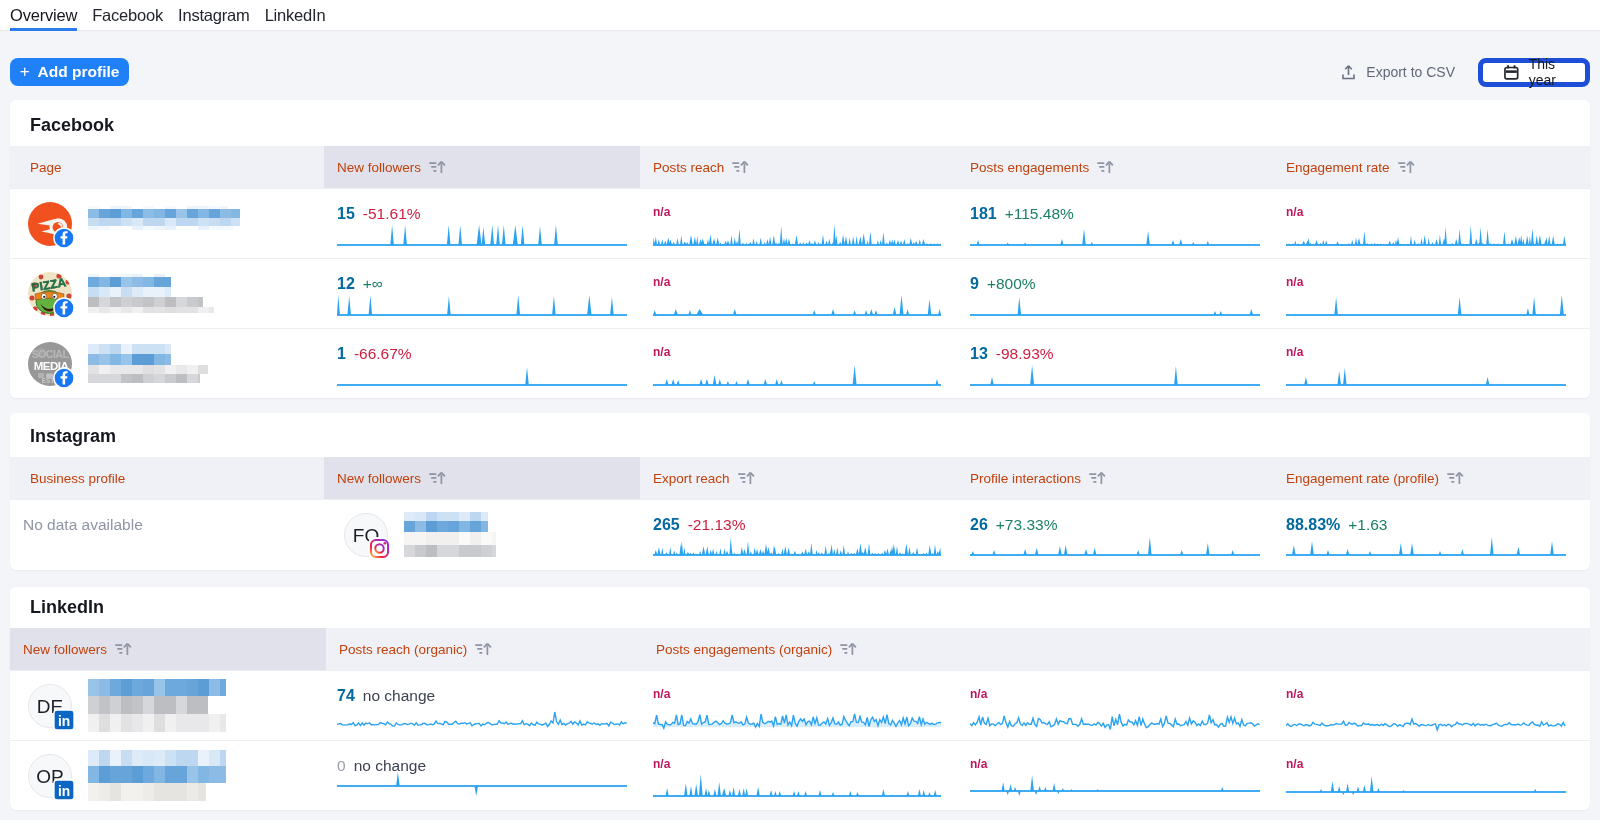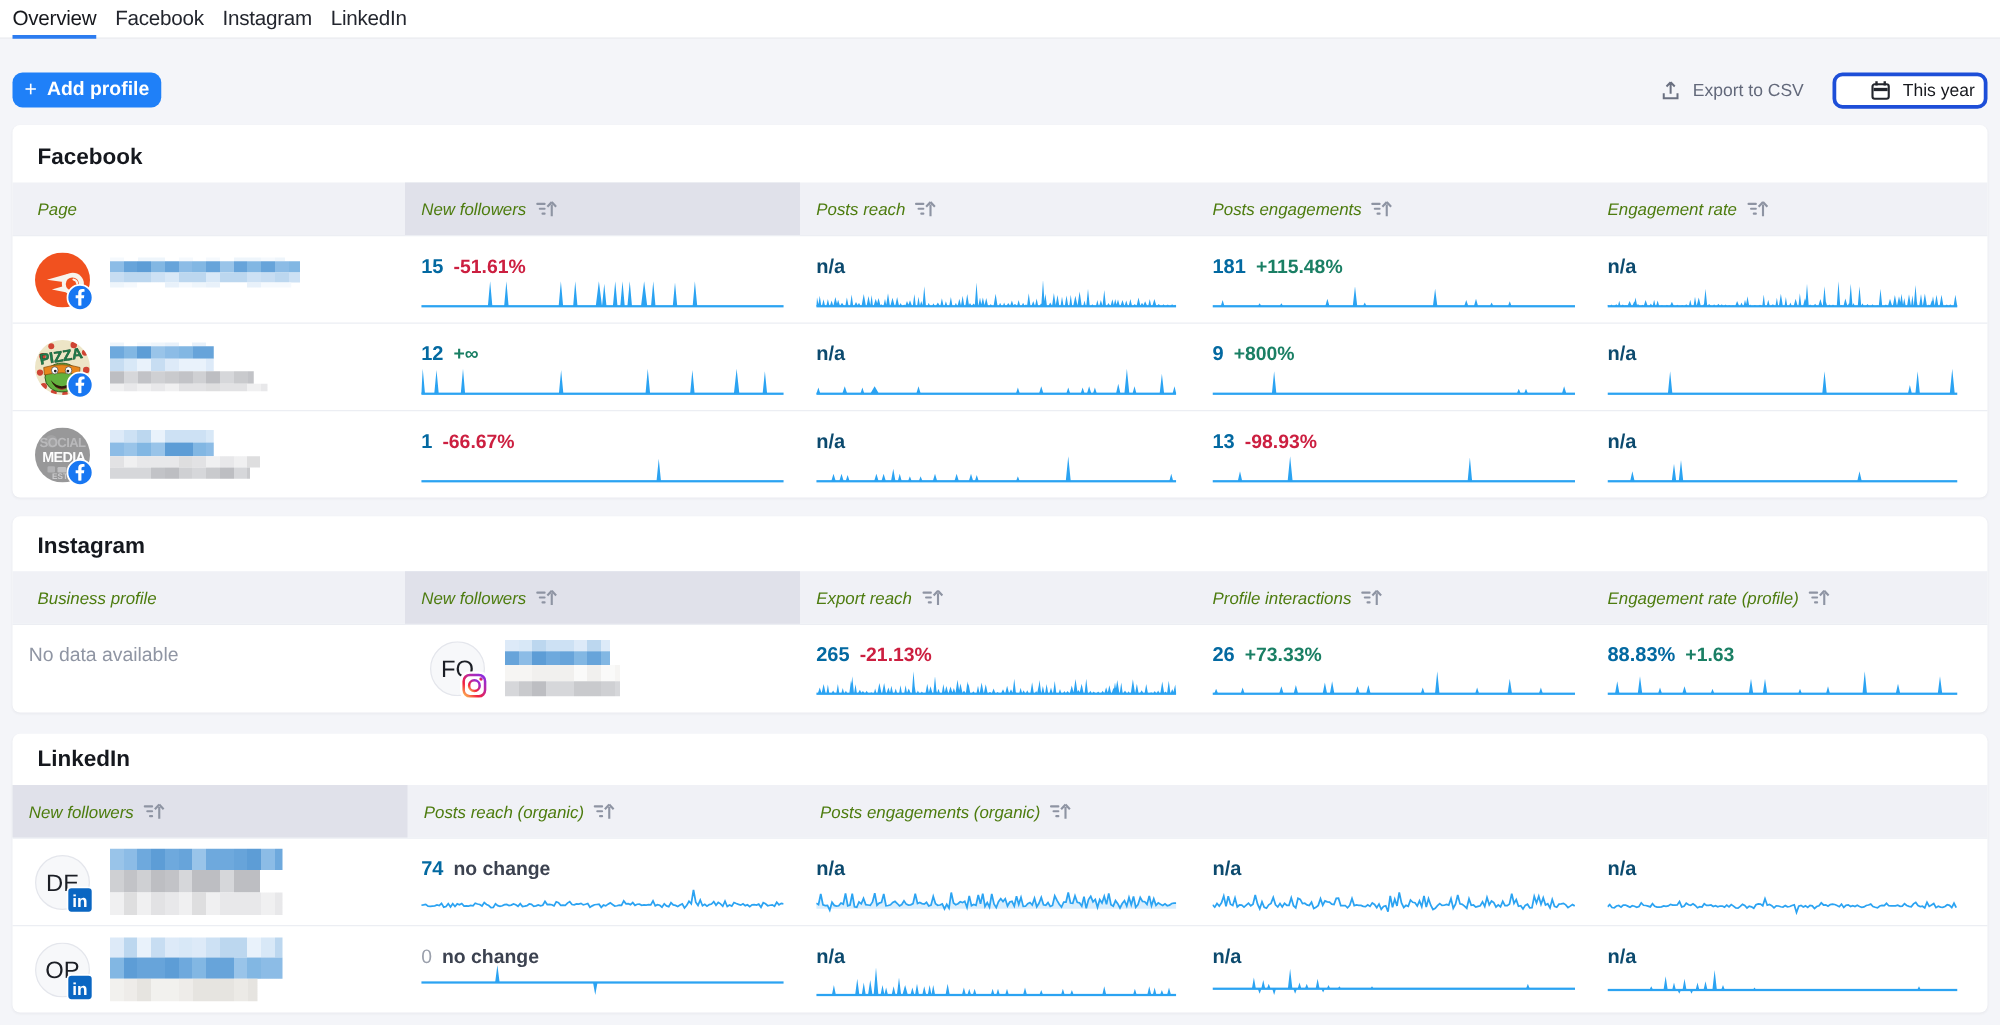"This year" .btn-year { border: 3px solid #1d4ed8 -> 5px solid #1d4ed8; width: 124px -> 112px }
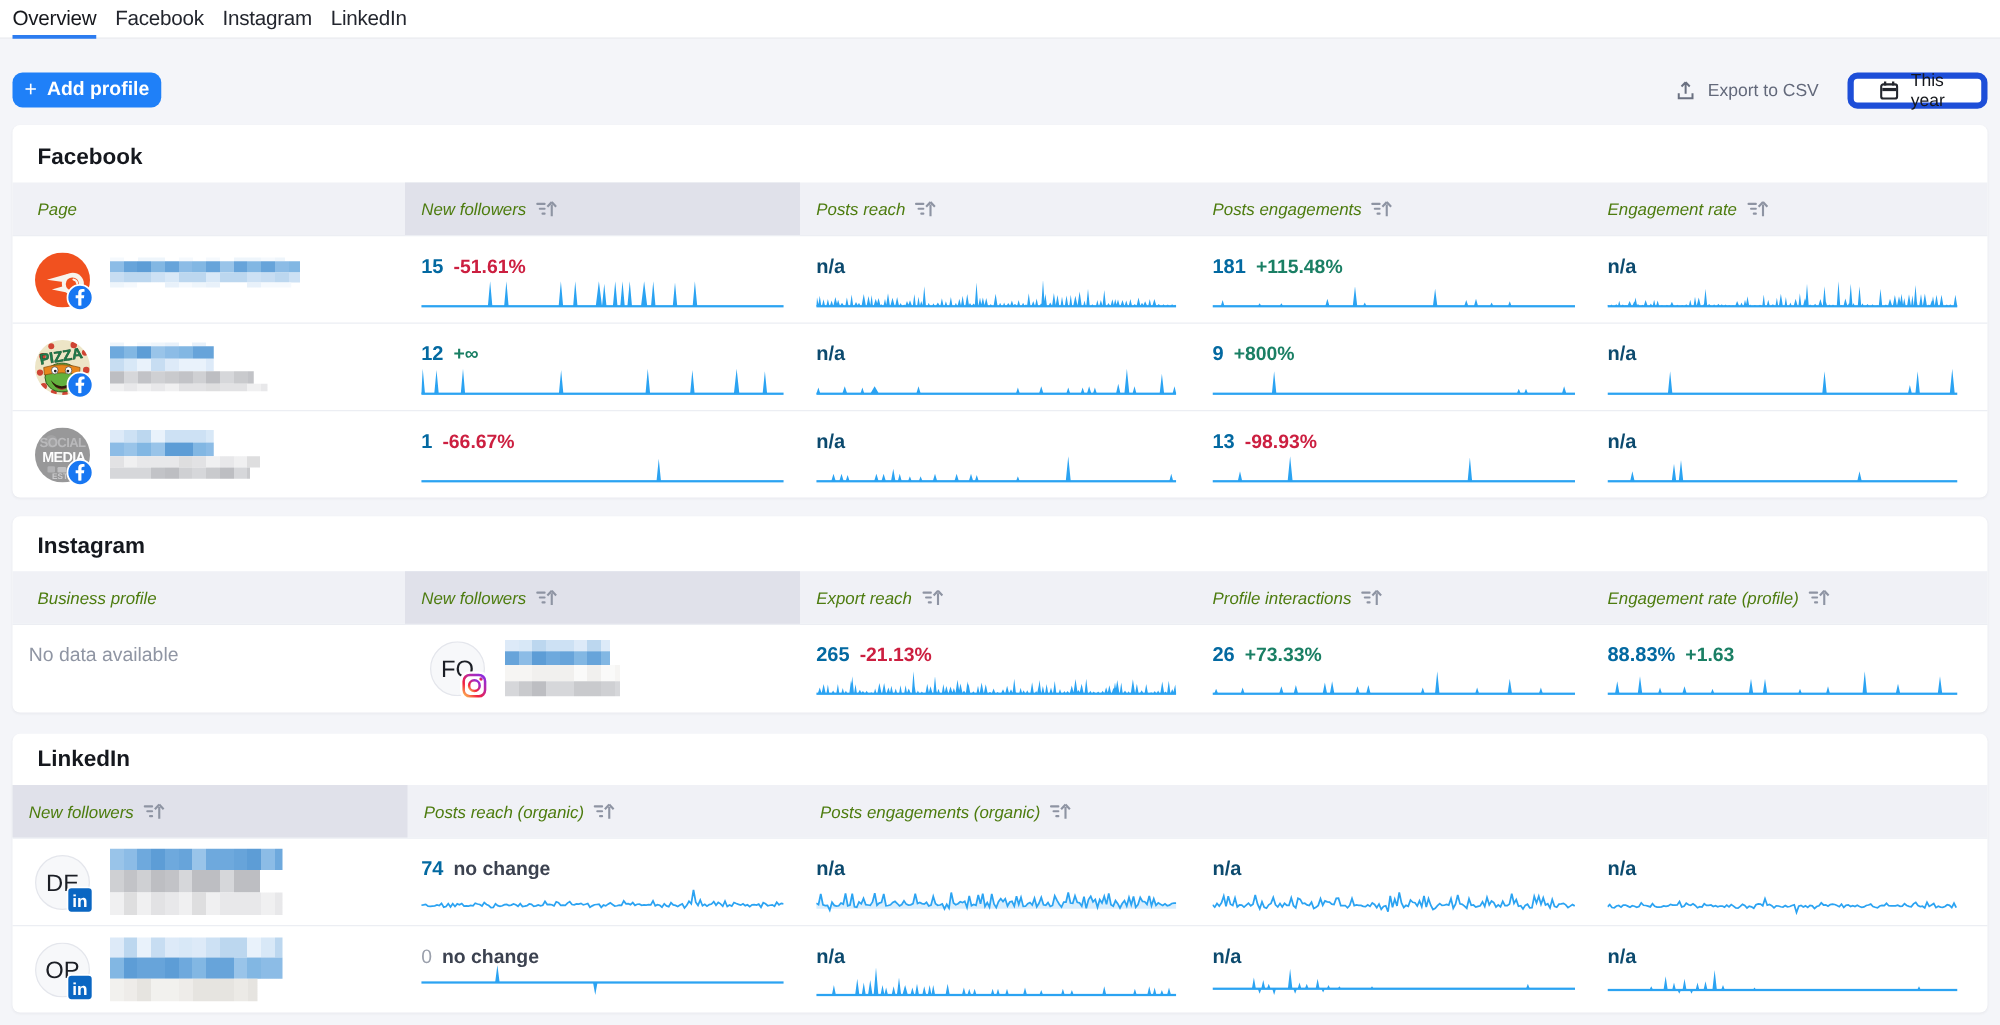"Page" .hc { color: #4d7c0f -> #c2410c; font-style: italic -> none }
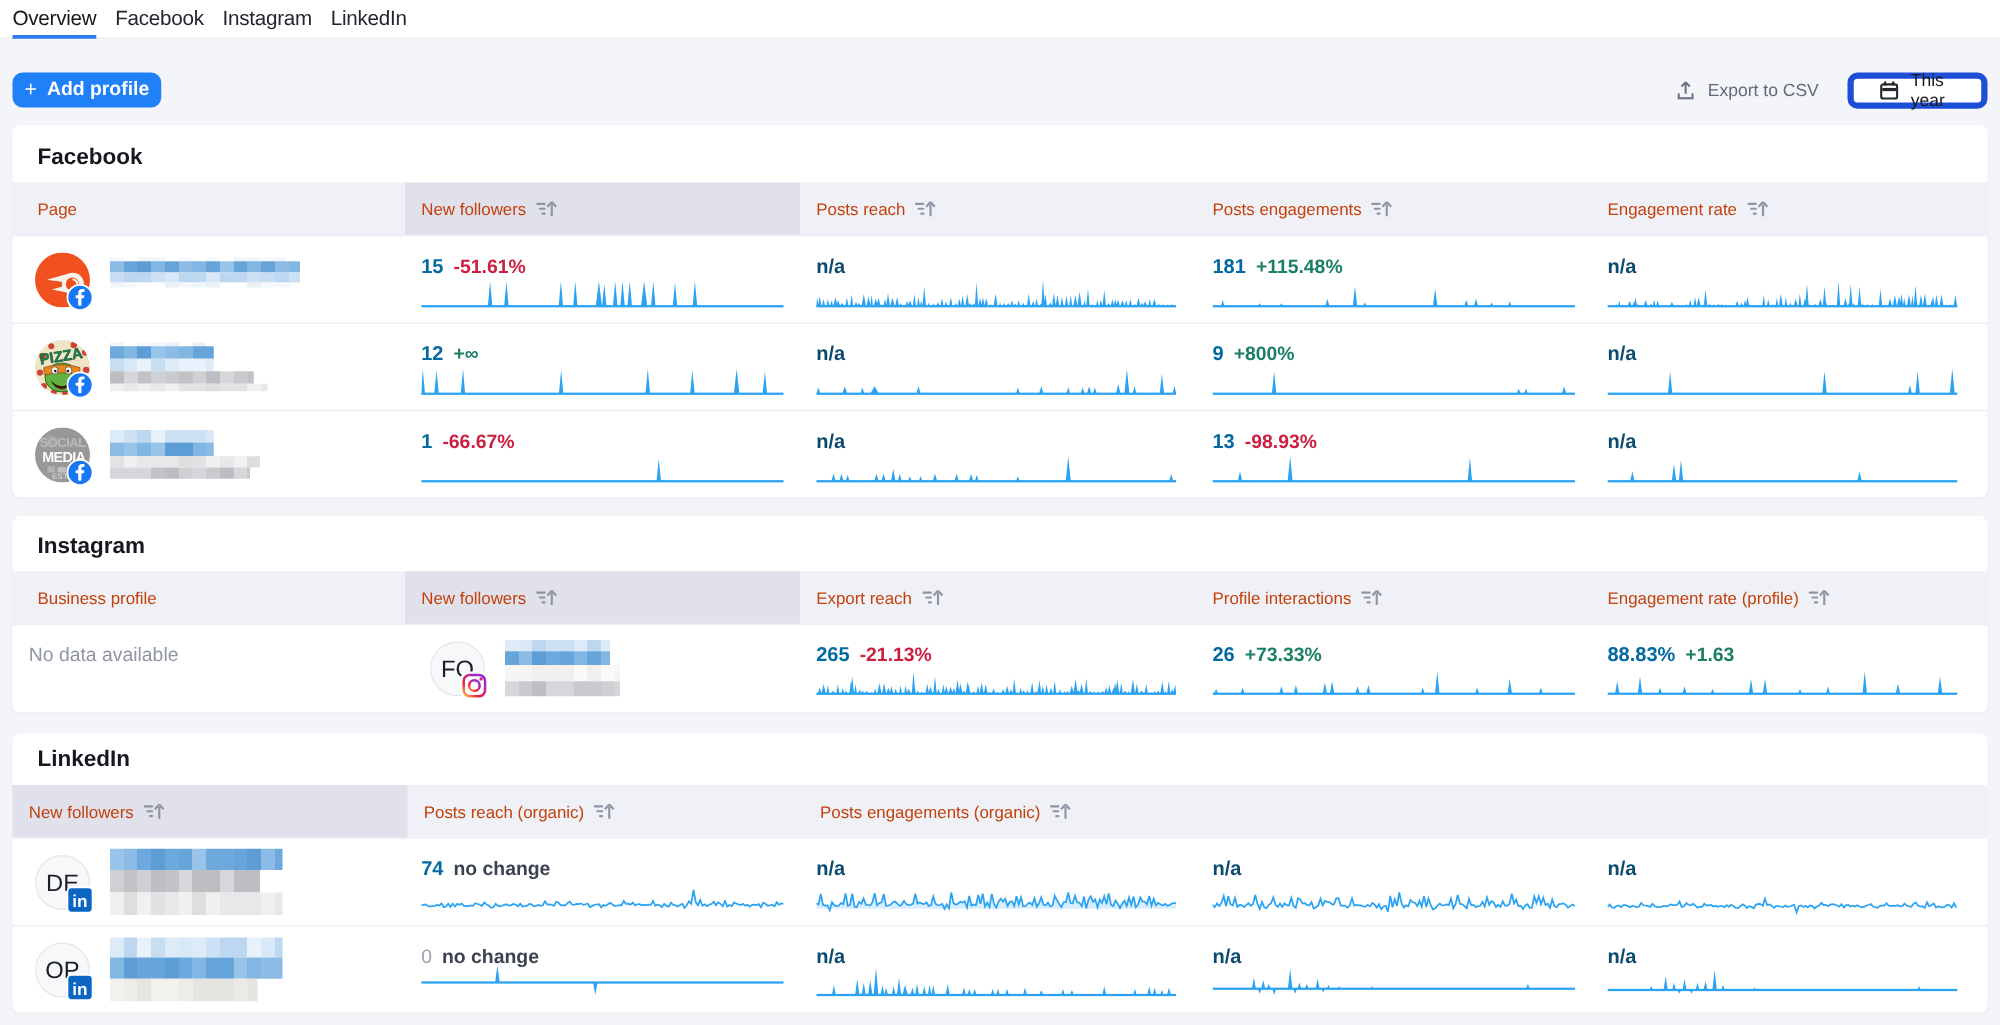"-51.61%" .pct { font-weight: bold -> none }
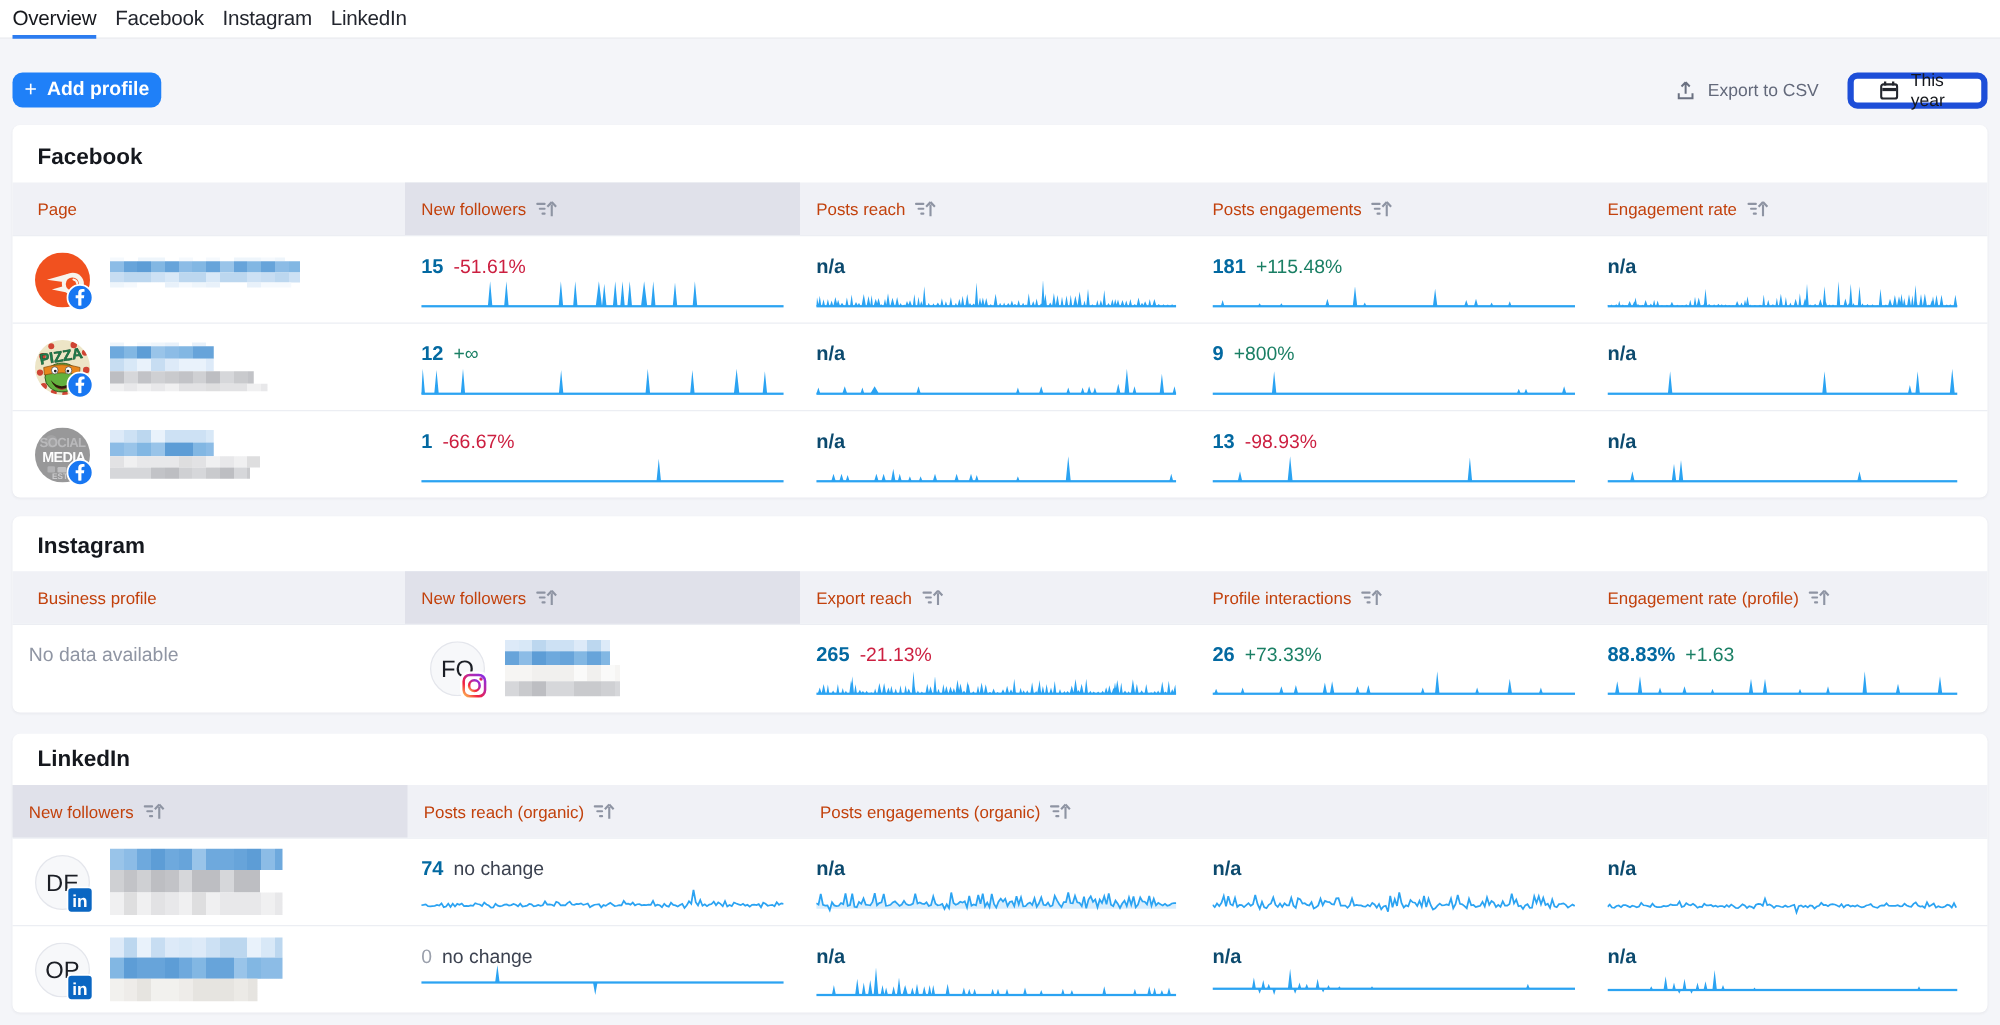"n/a" .na { color: #0c4a6e -> #be185d; font-size: 16px -> 12px }
